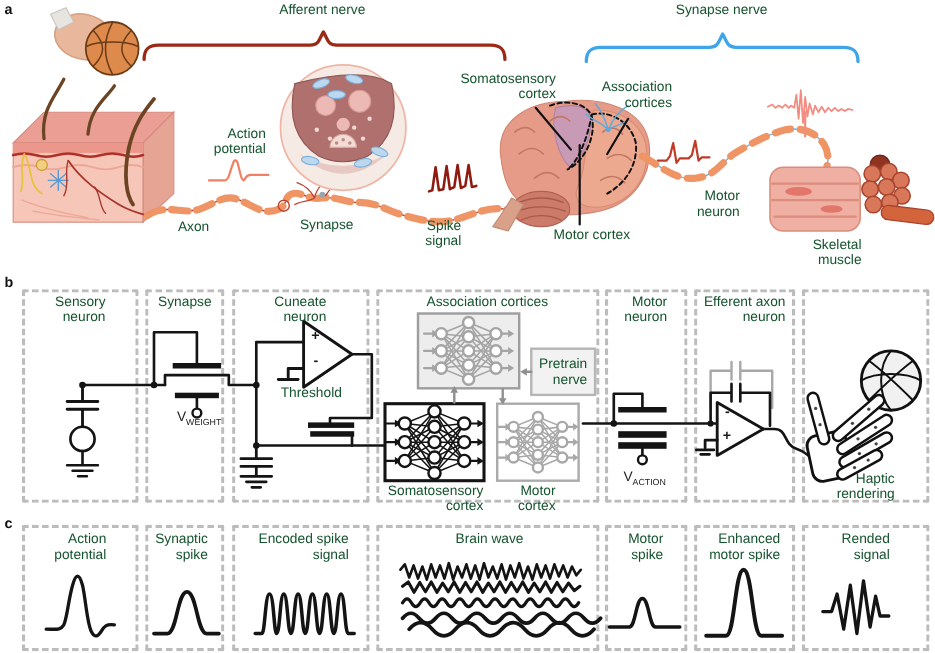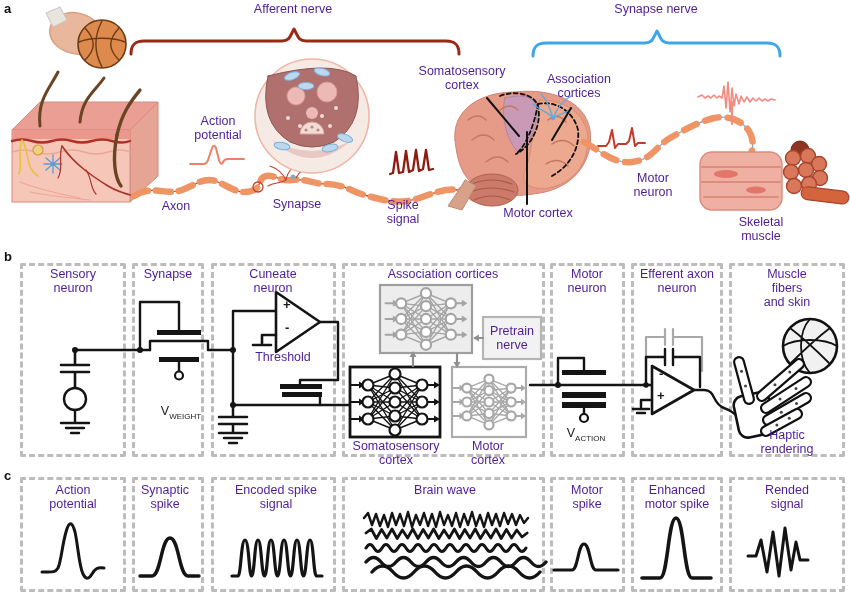"Afferent nerve" .lbl { color: #4c1d95 -> #14532d; text-align: center -> right }
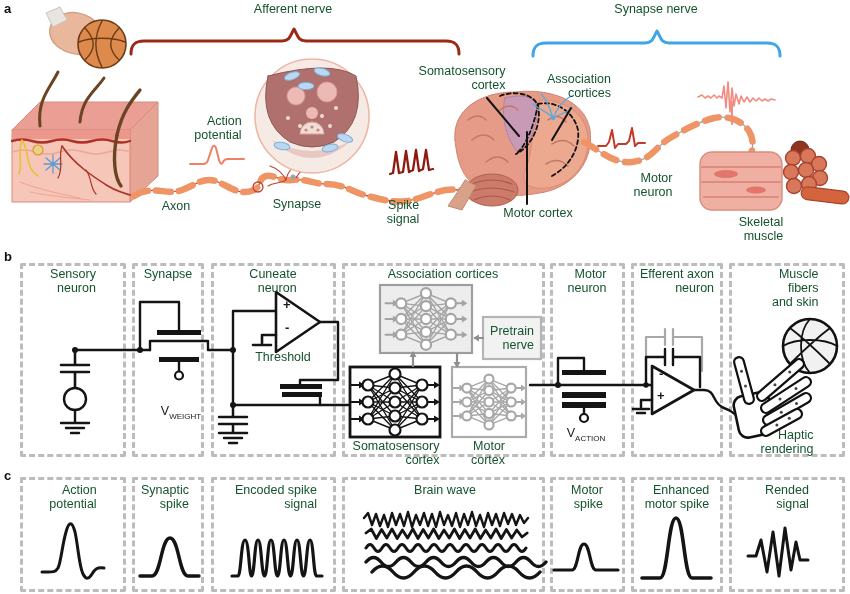"Muscle fibers" div.lbl { html: <div>Muscle fibers and skin</div> -> none }
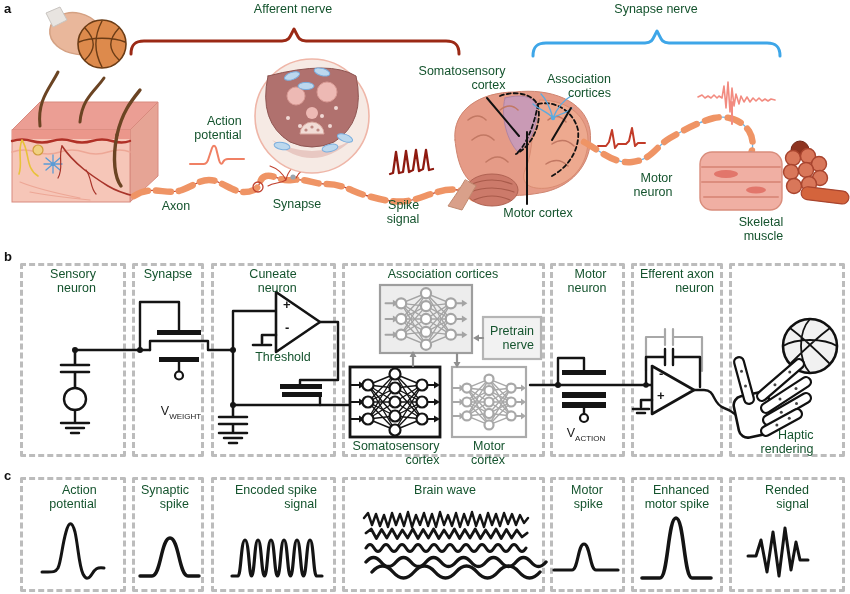"VWEIGHT" div.vlab { top: 404px -> 372px }
